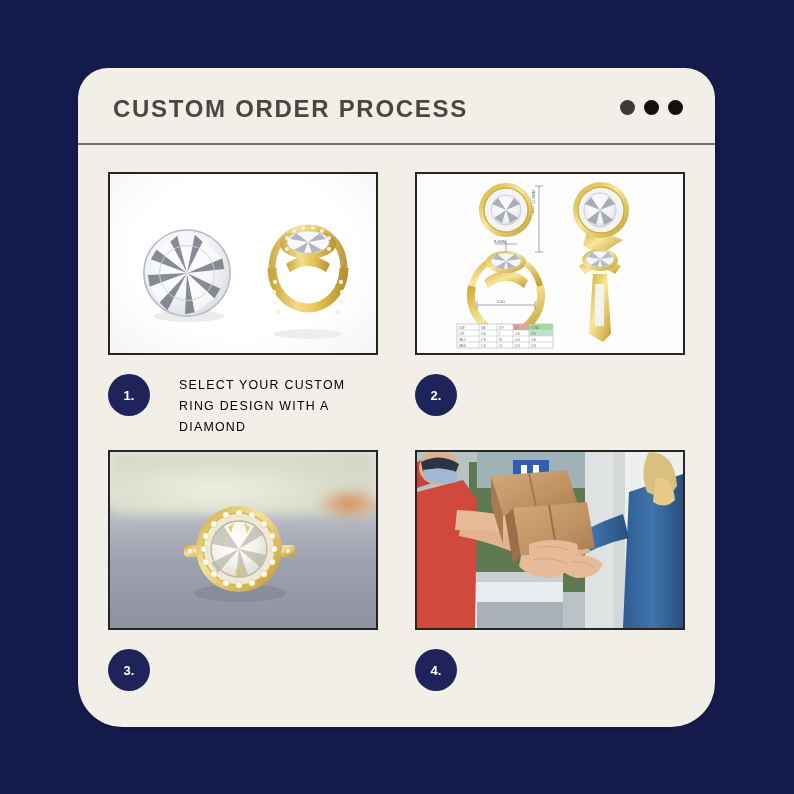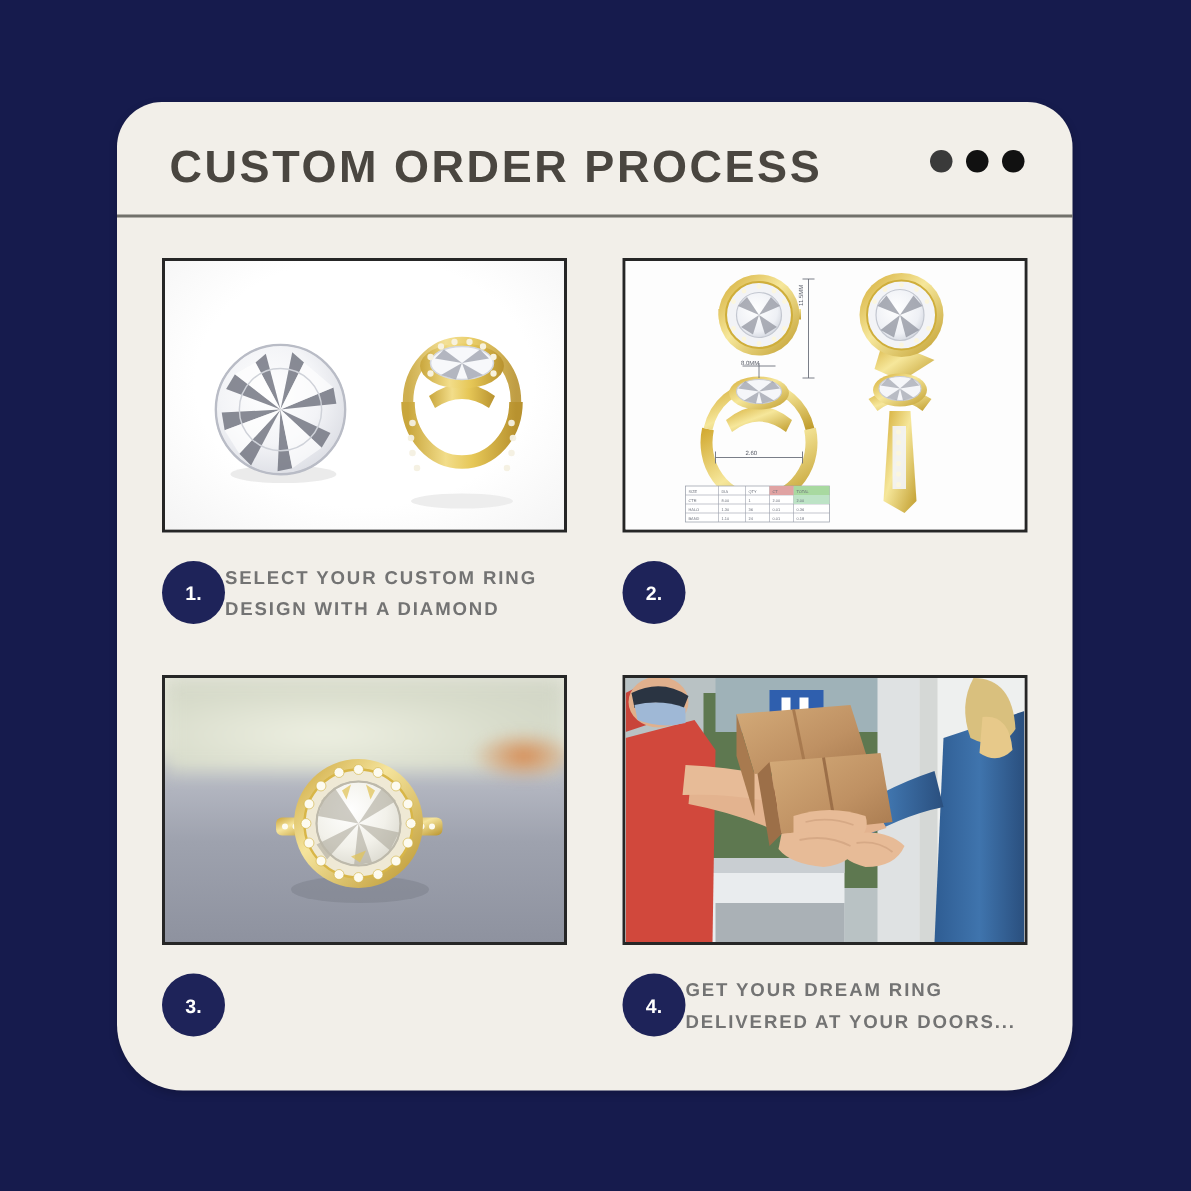"CUSTOM ORDER PROCESS" .card-title { font-size: 30px -> 24px }
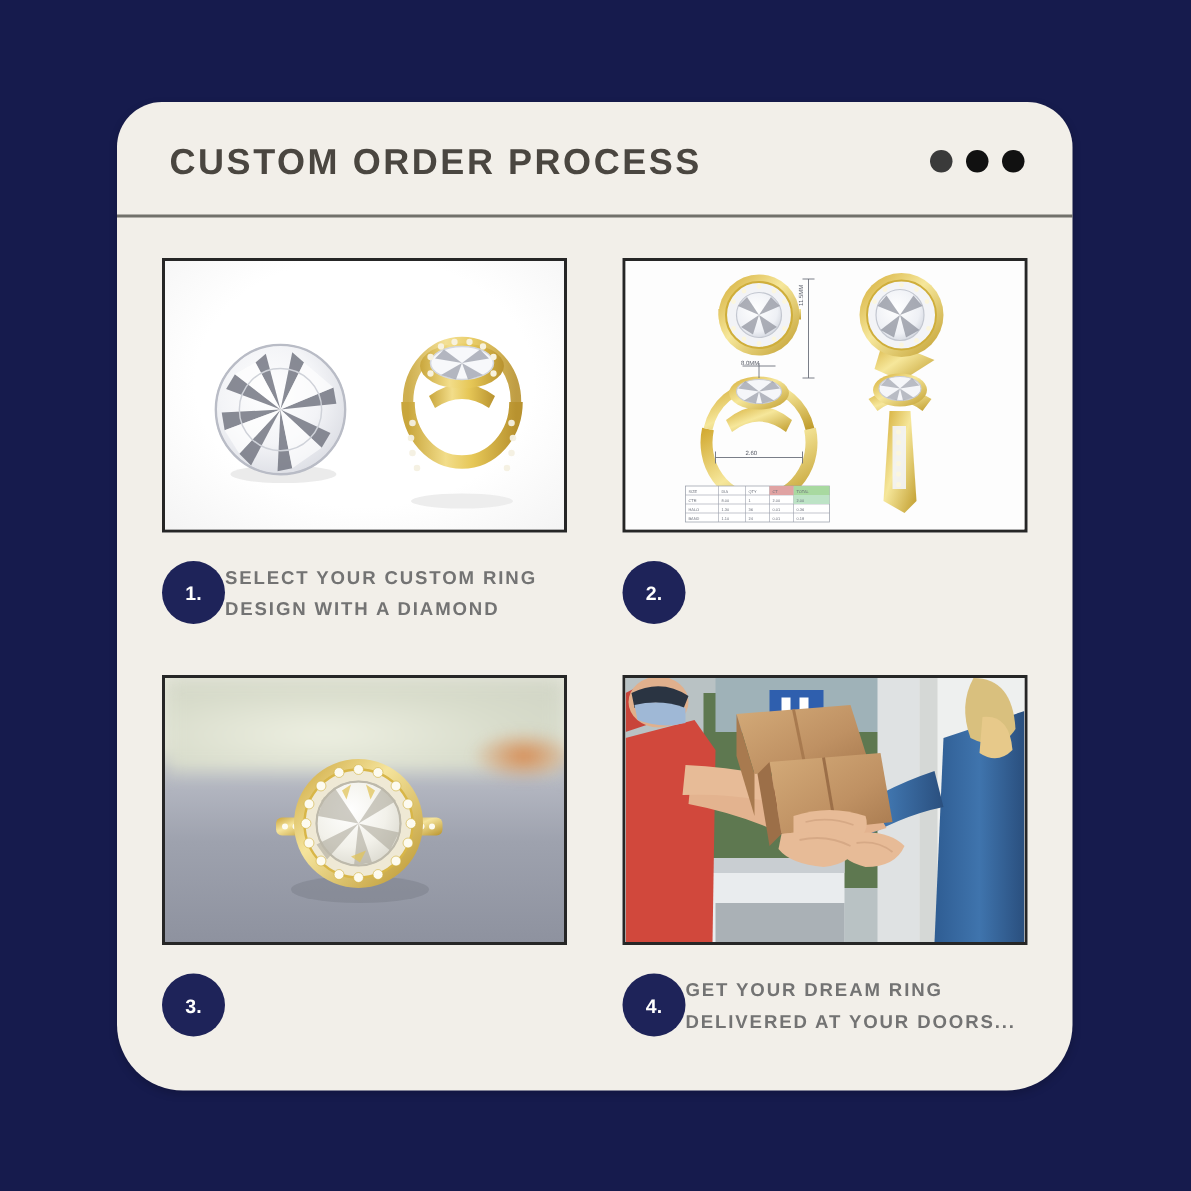"SELECT YOUR CUSTOM RING DESIGN" .caption-text { color: #737373 -> #000000; font-weight: bold -> normal; margin-left: none -> 29px }
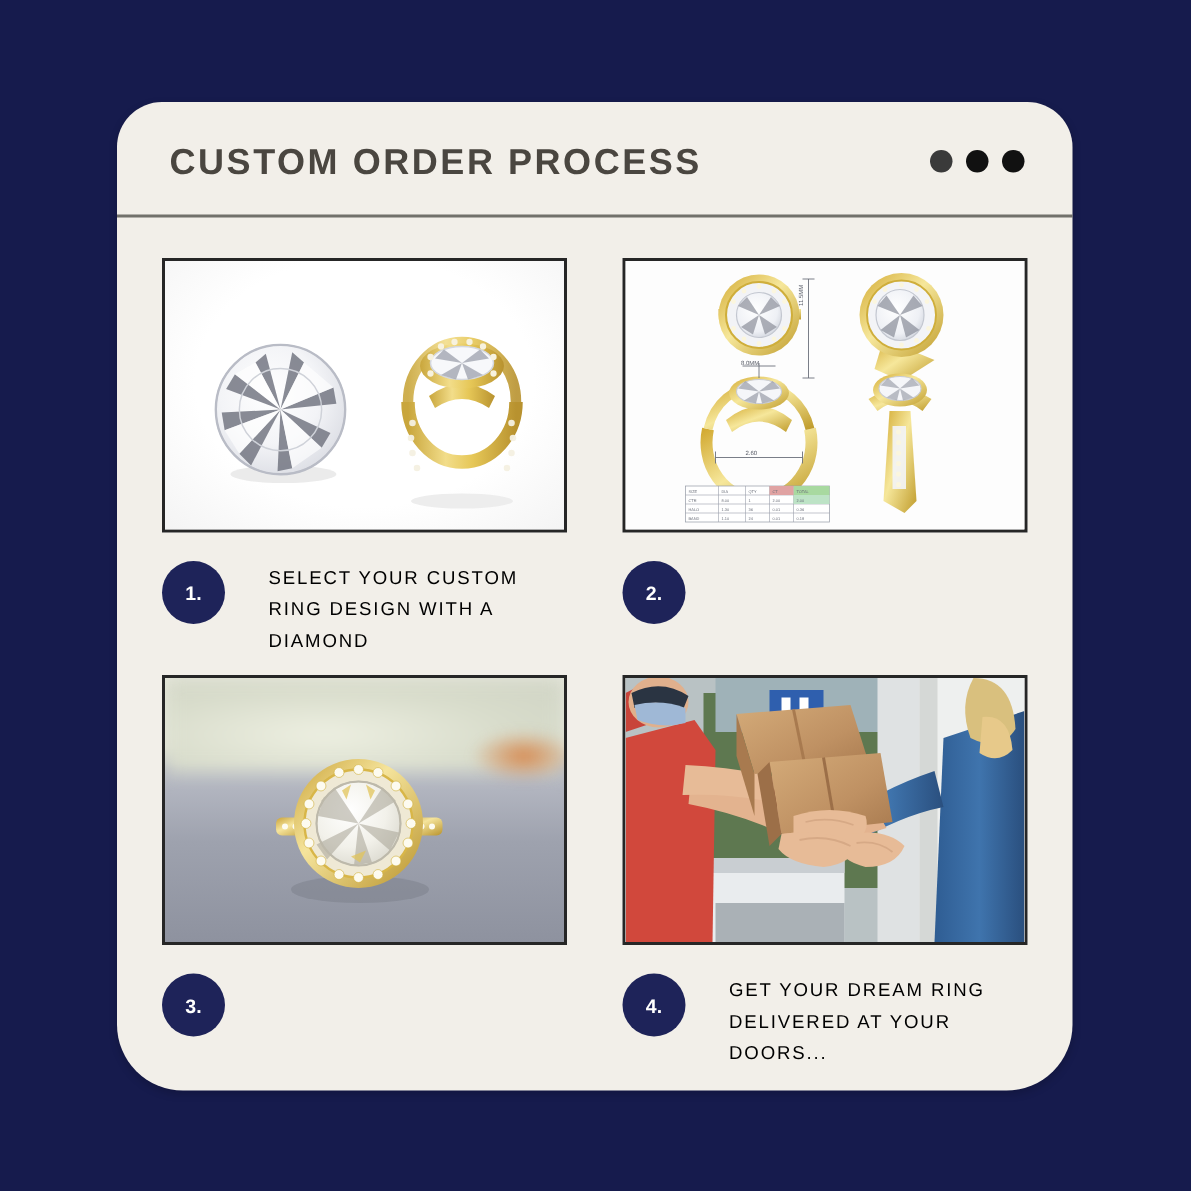"GET YOUR DREAM RING DELIVERED" div.caption-text { html: <div>GET YOUR DREAM RING DELIVERED AT YOUR DOORS...</div> -> none }
